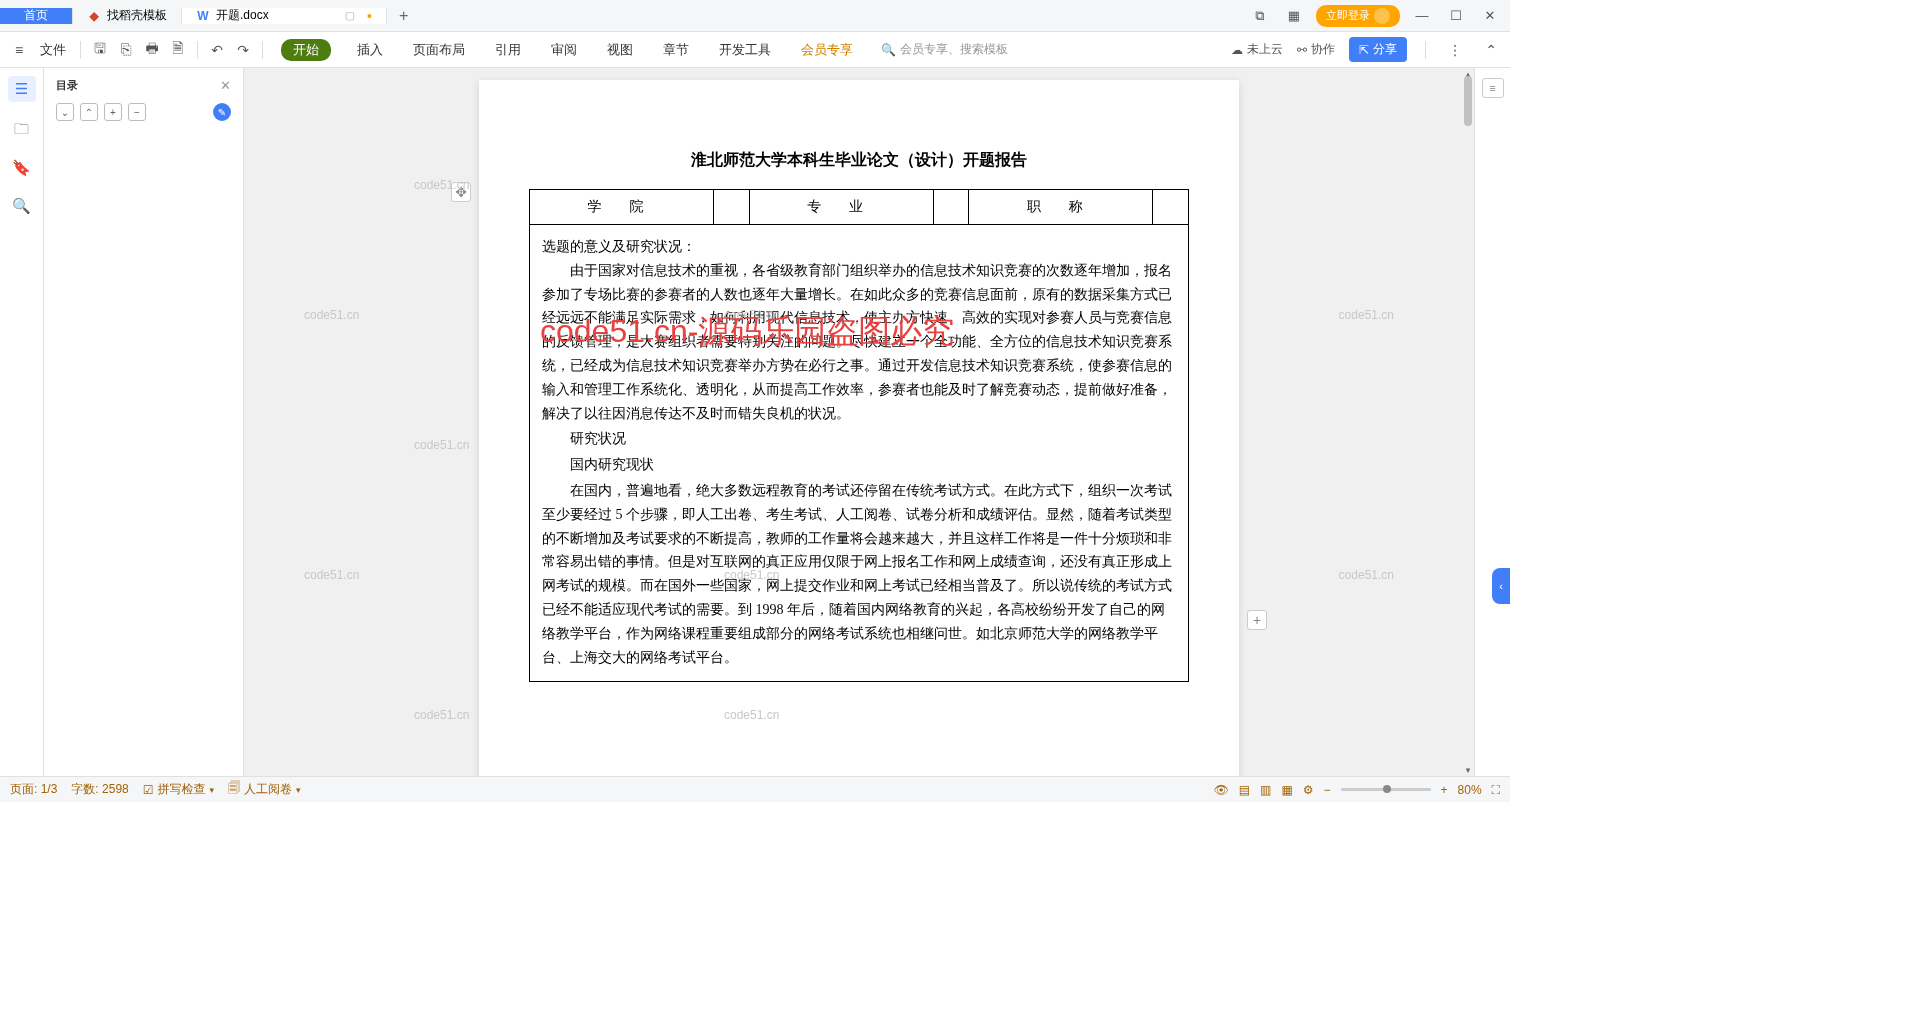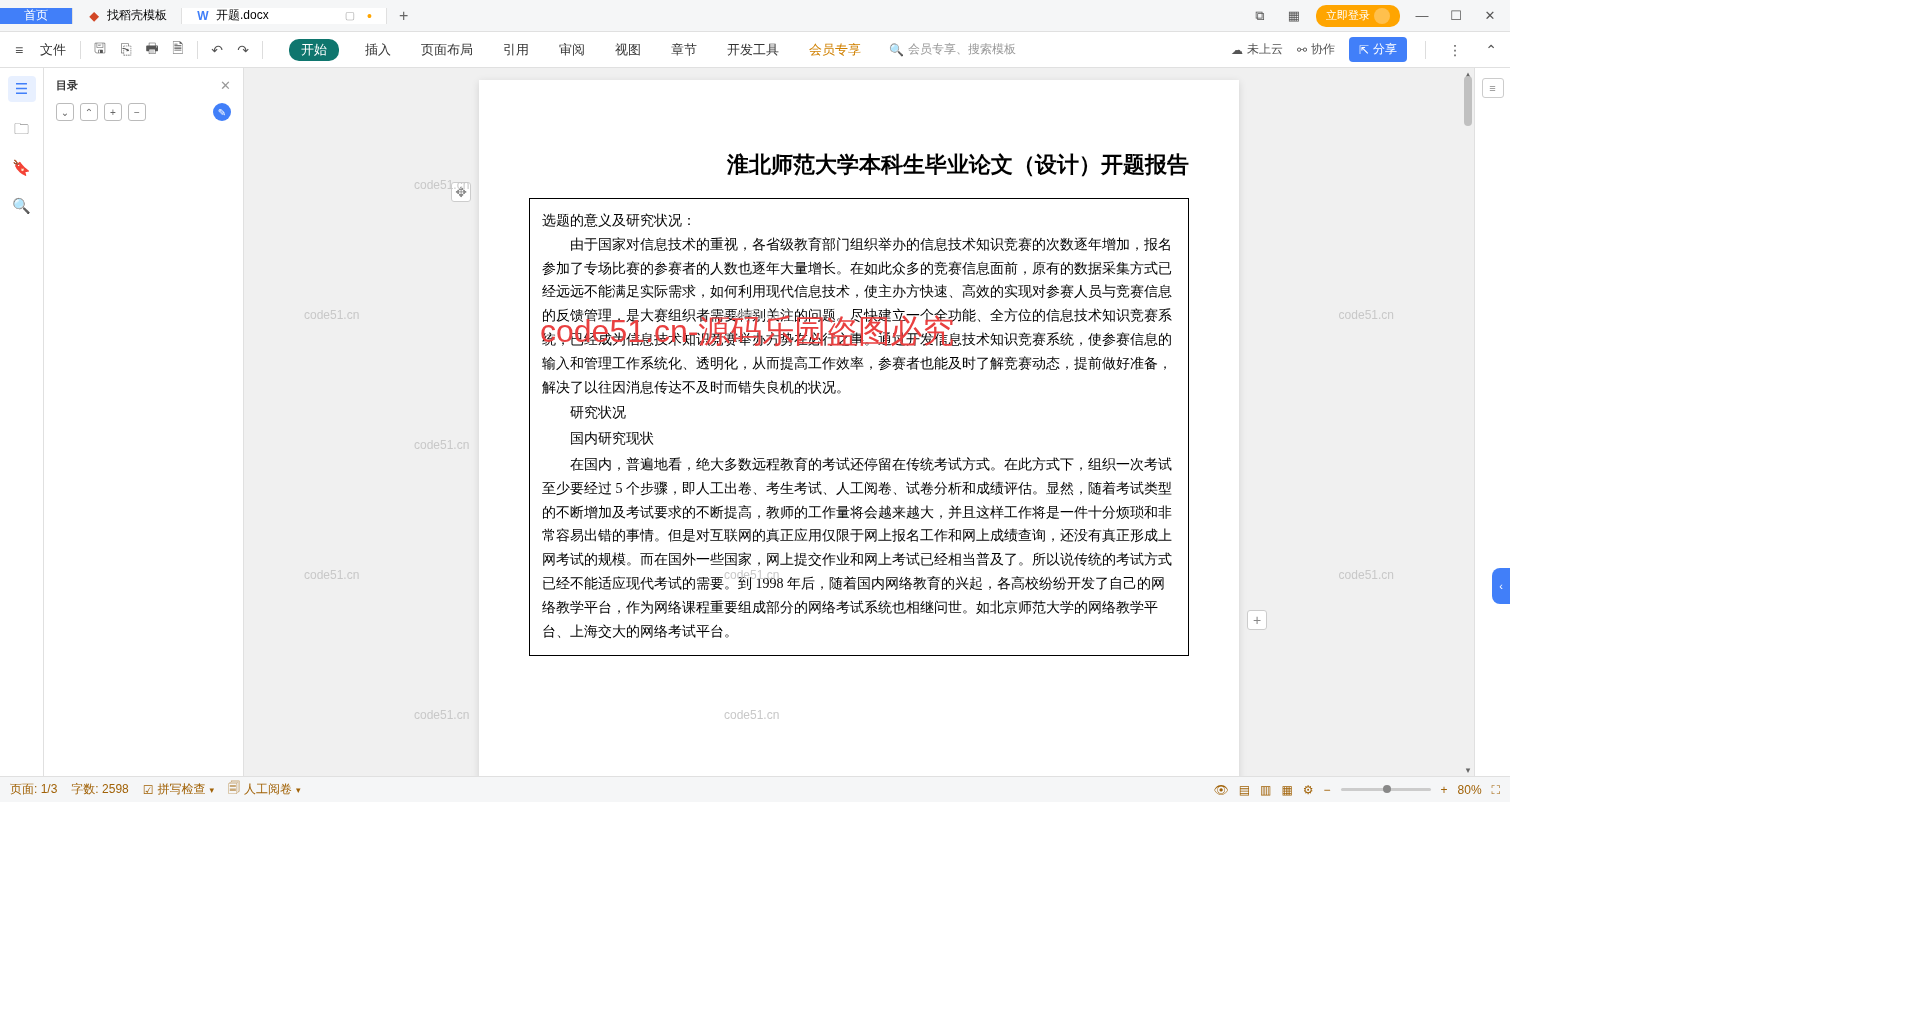"开始" .menu-tab.active { background: #0f766e -> #4d7c0f; margin-left: 8px -> none }
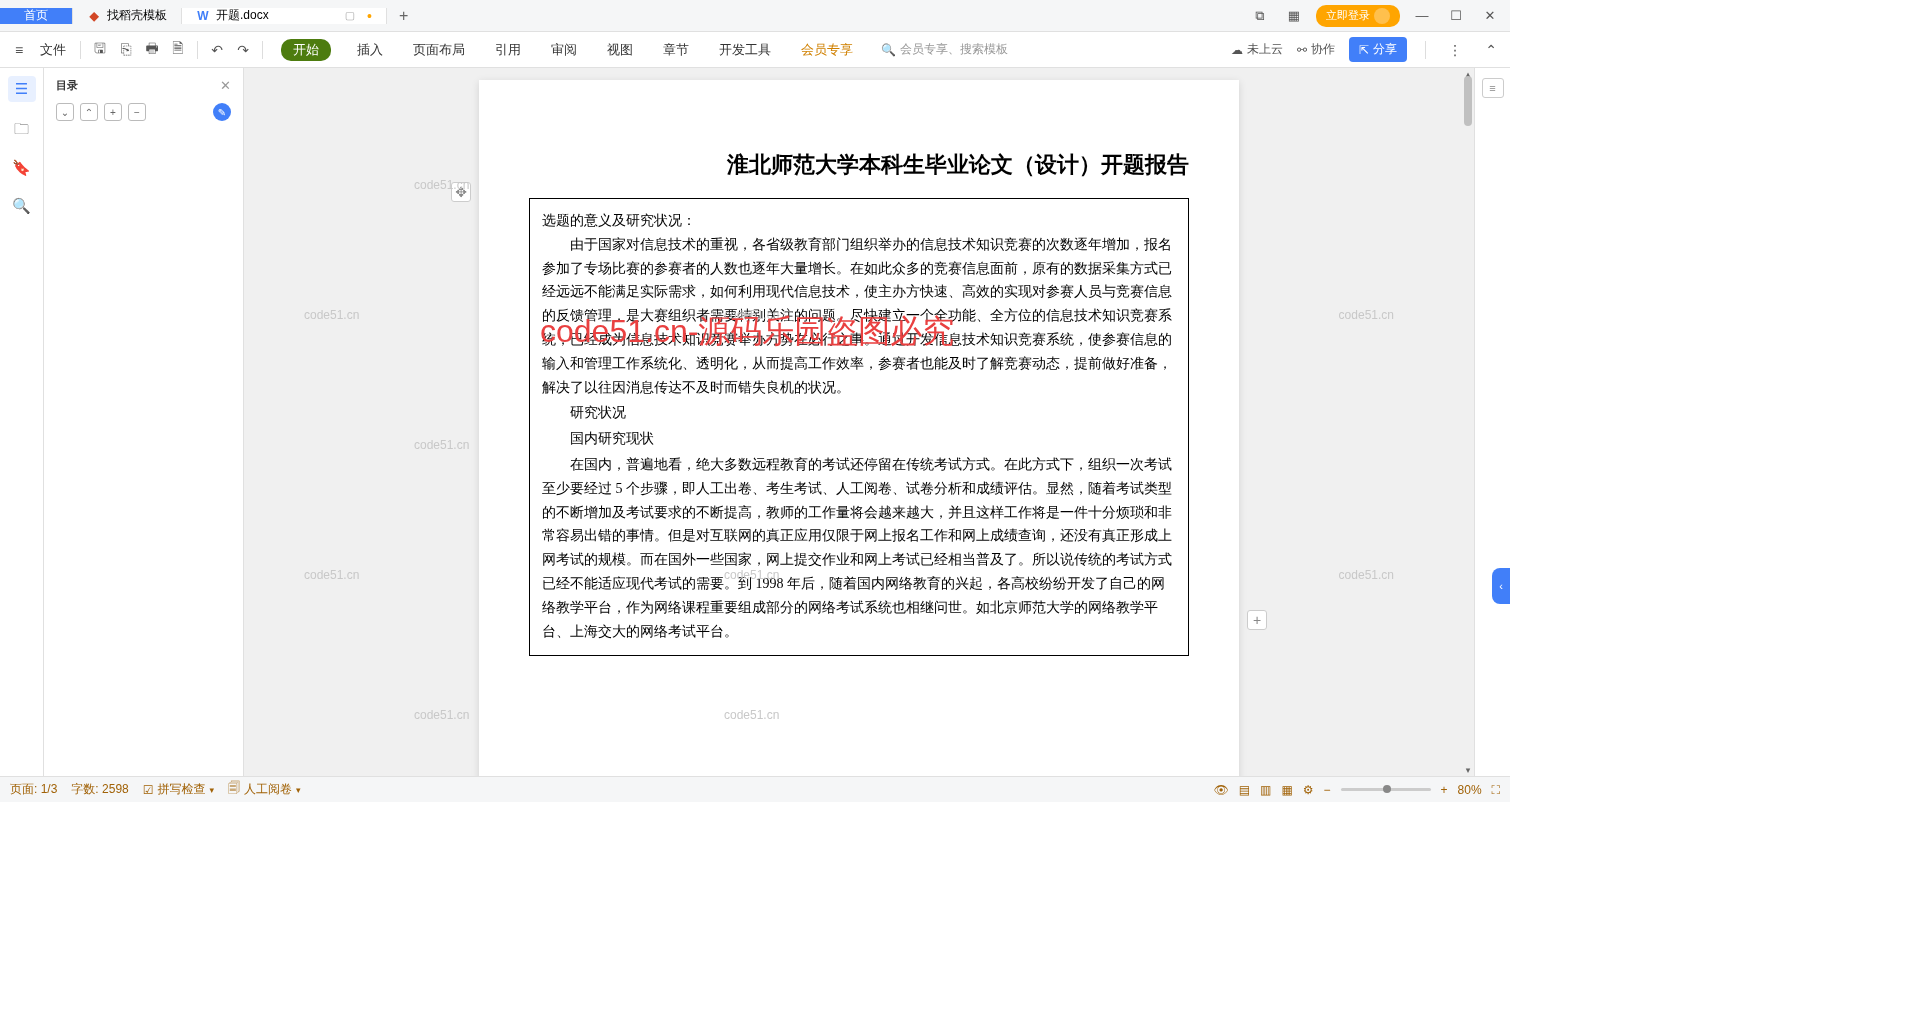"淮北师范大学本科生毕业论文（设计）开题报告" .doc-title { font-size: 22px -> 16px; text-align: right -> center }
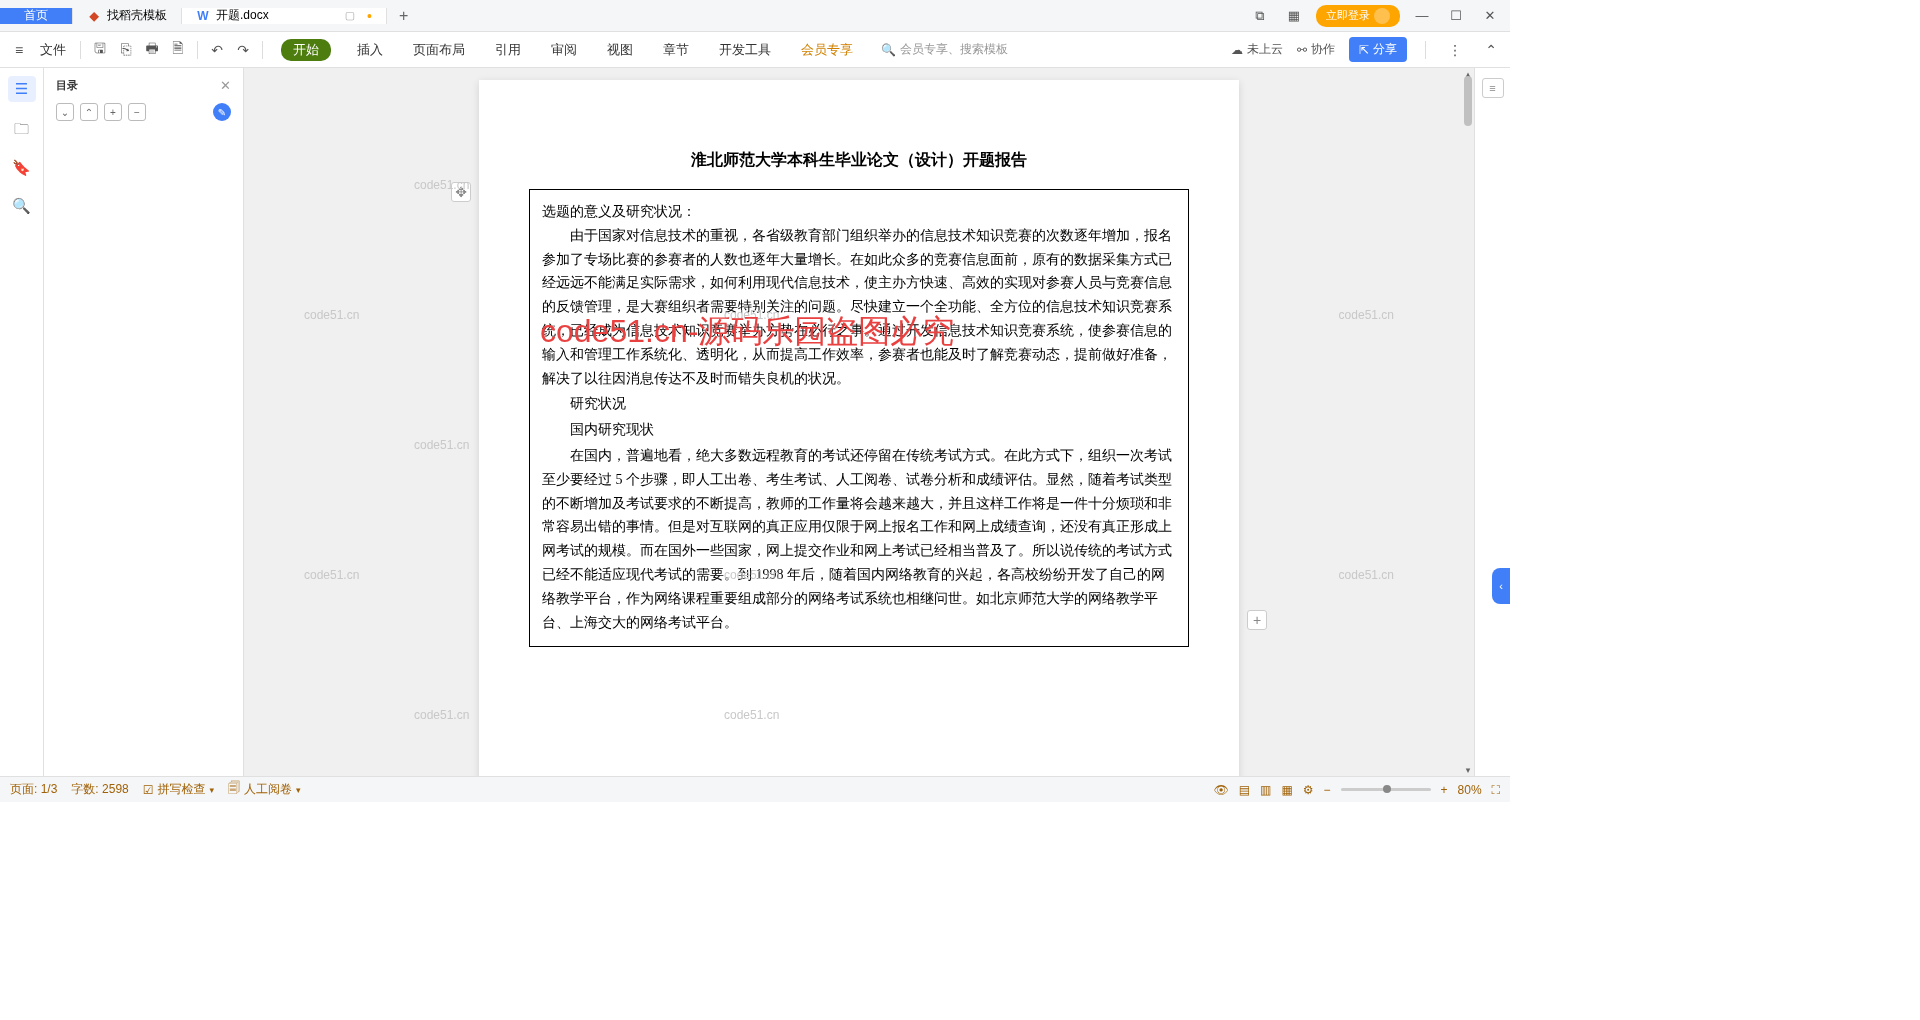"学 院" tr { html: none -> <tr> <td><span>学 院</span></td> <td></td> <td><span>专 业</span></td> <td></td> <td><span>职 称</span></td> <td></td> </tr> }
